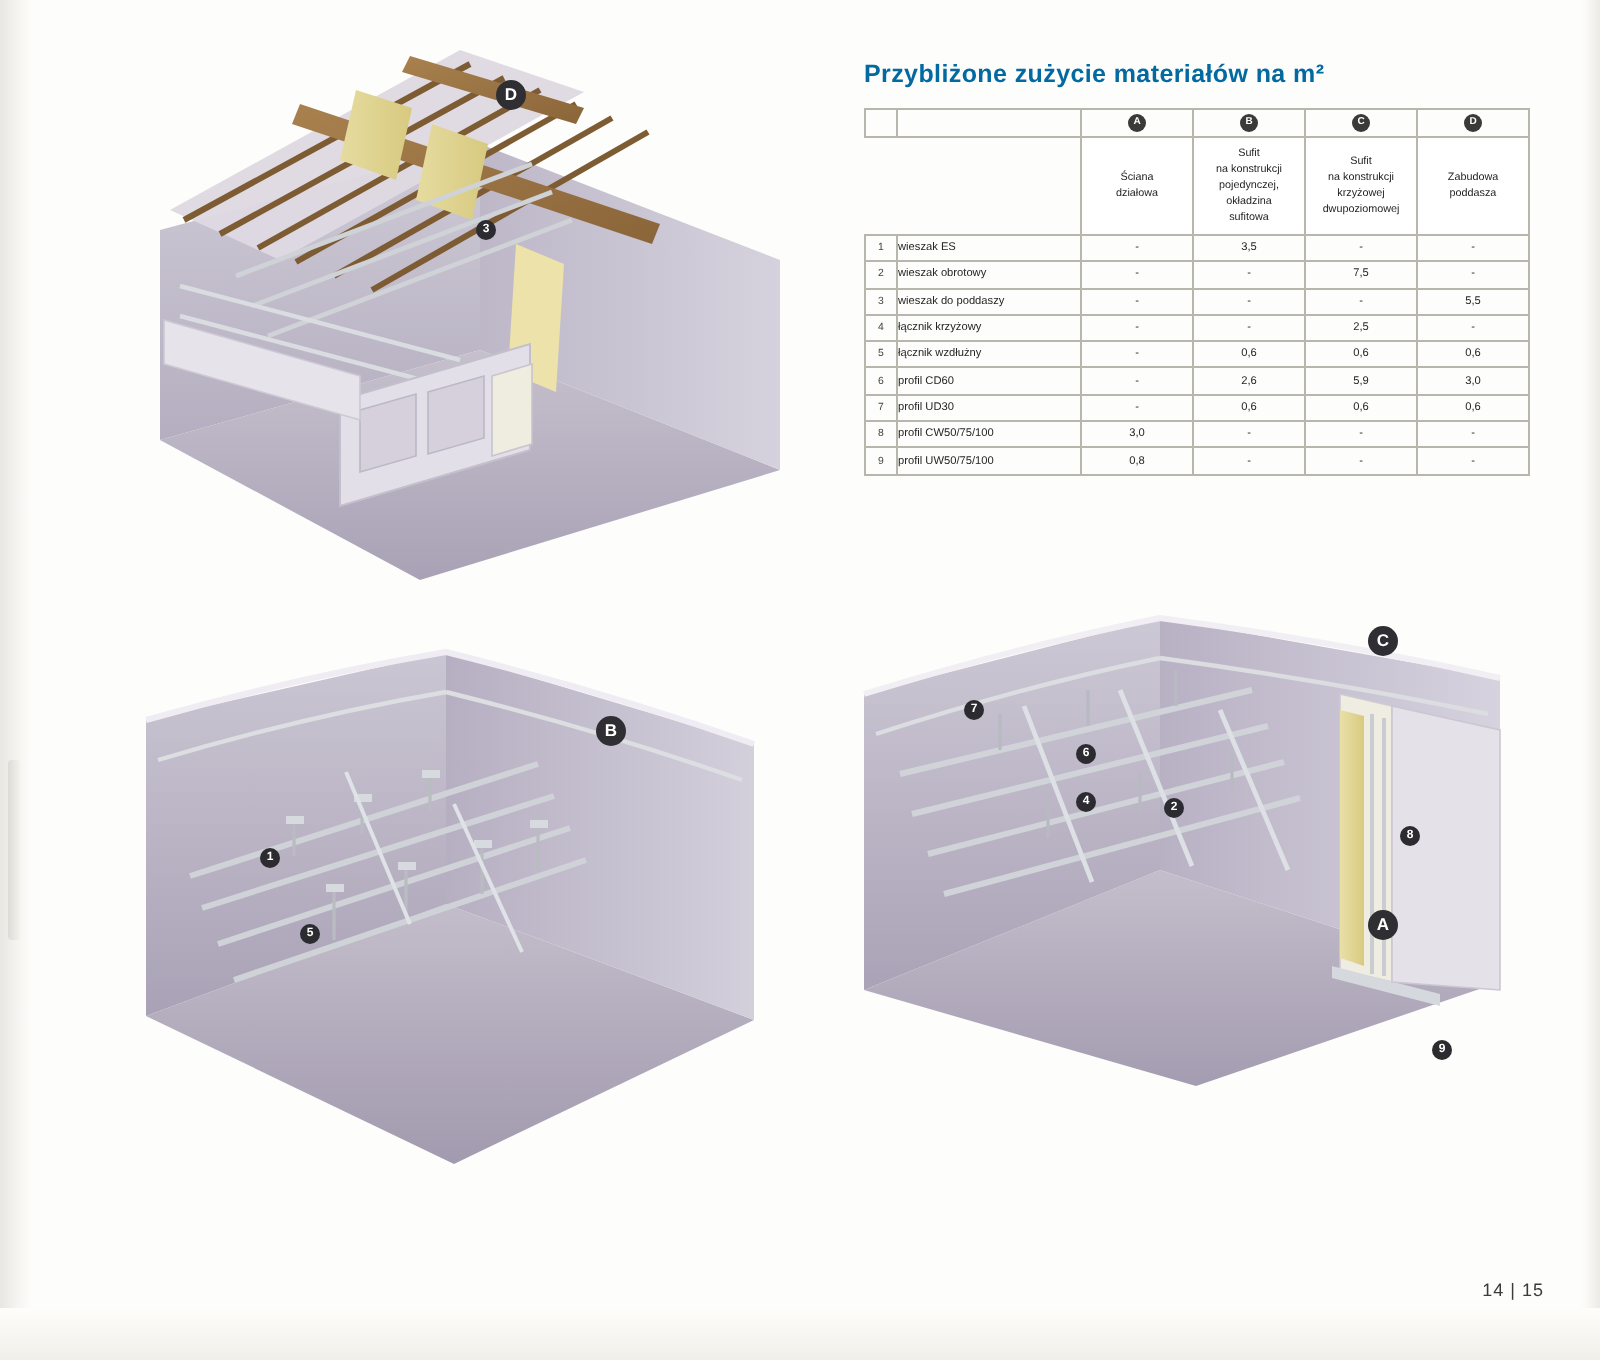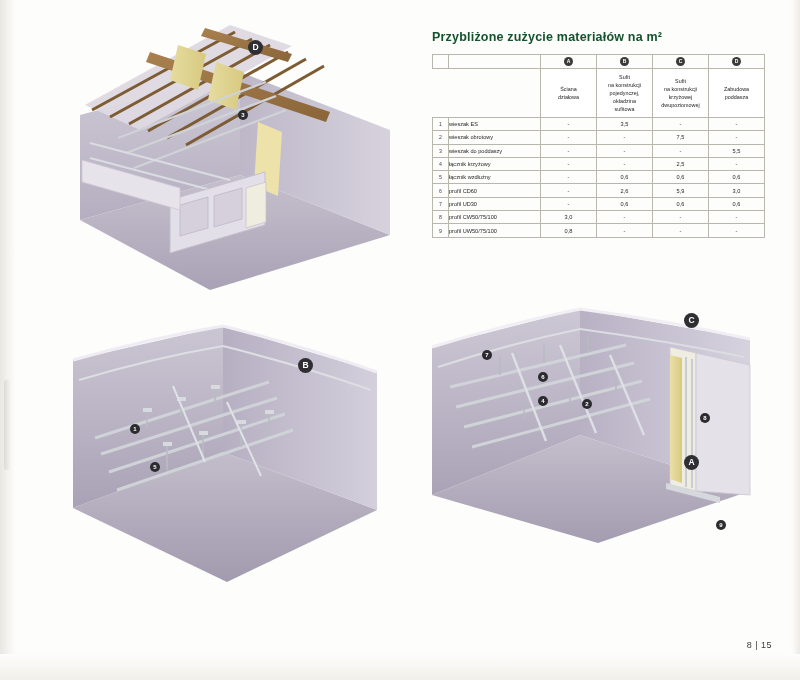"Przybliżone zużycie materiałów na m²" .table-title { color: #14532d -> #0369a1 }
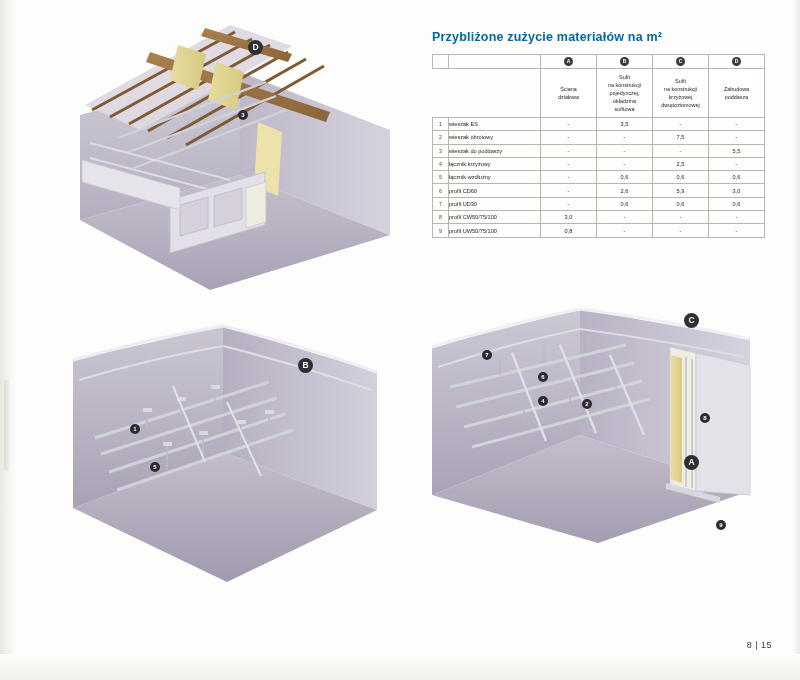"8 | 15" div.page-num { text: 8 -> 14 }
